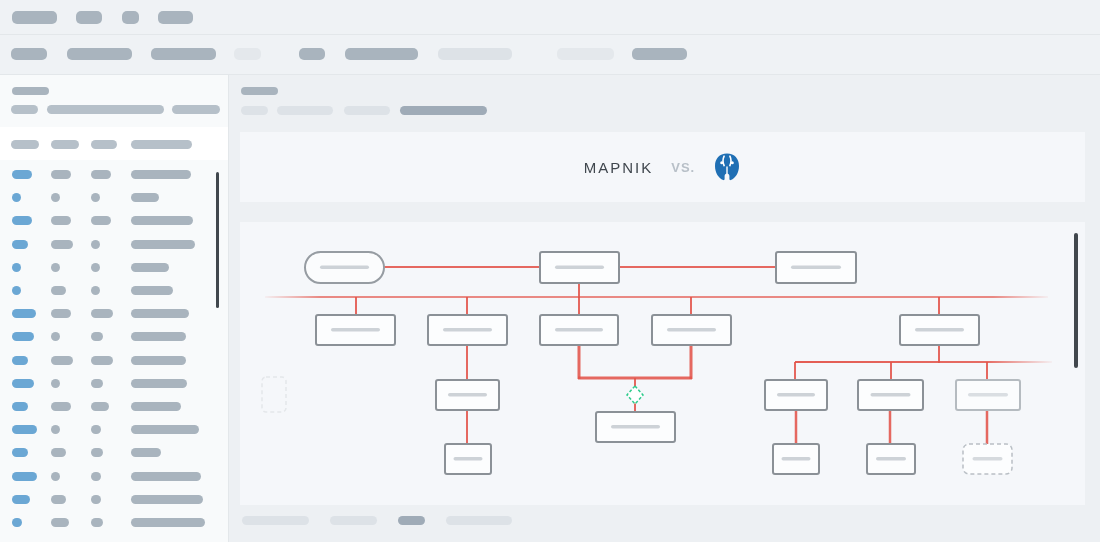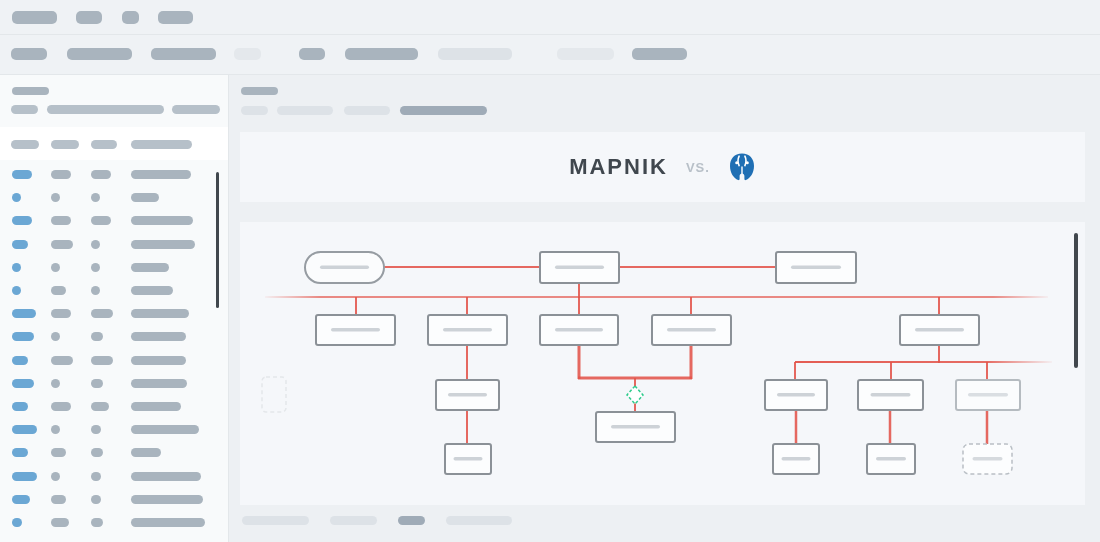"MAPNIK" #brand-left { font-size: 22px -> 15px; font-weight: 700 -> 400 }
